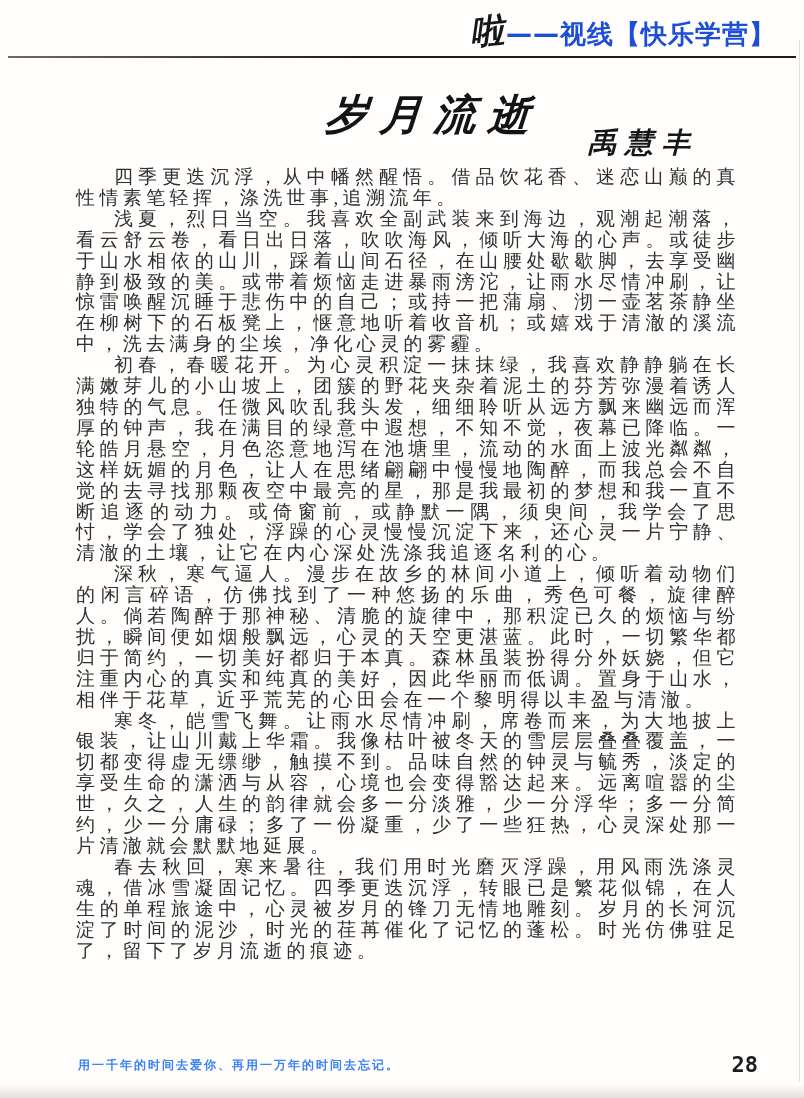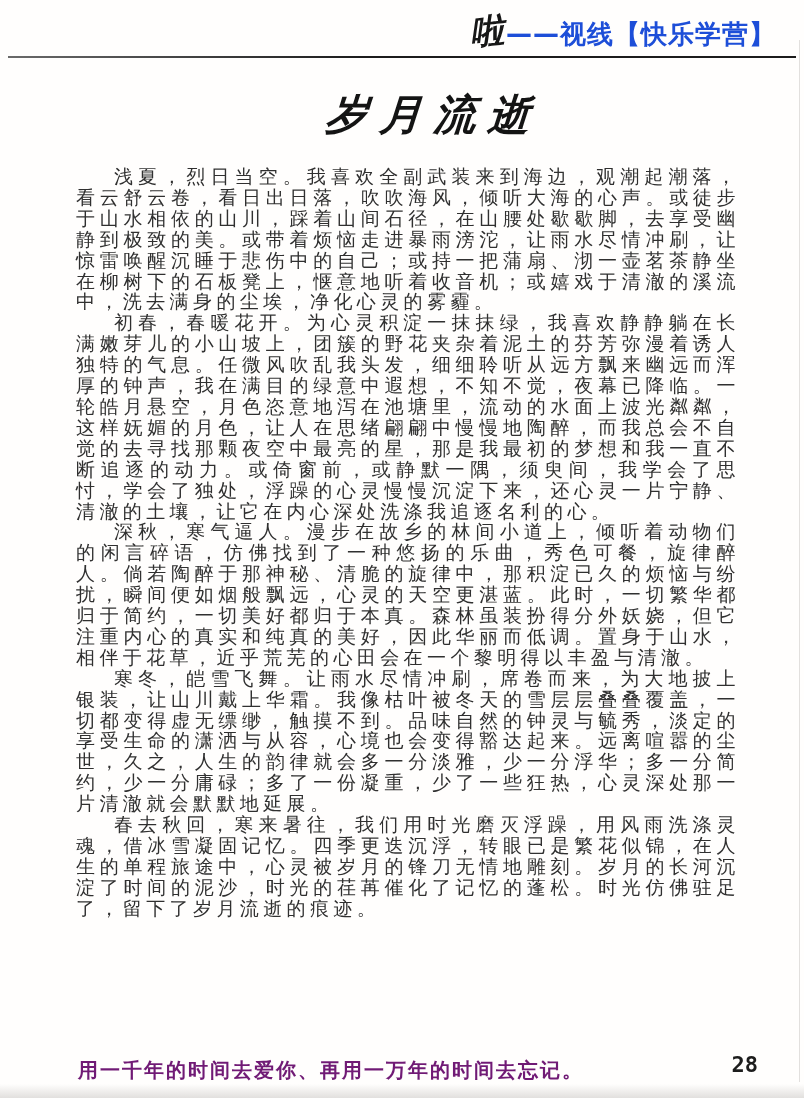"禹慧丰" div.author-name { html: none -> <div>禹慧丰</div> }
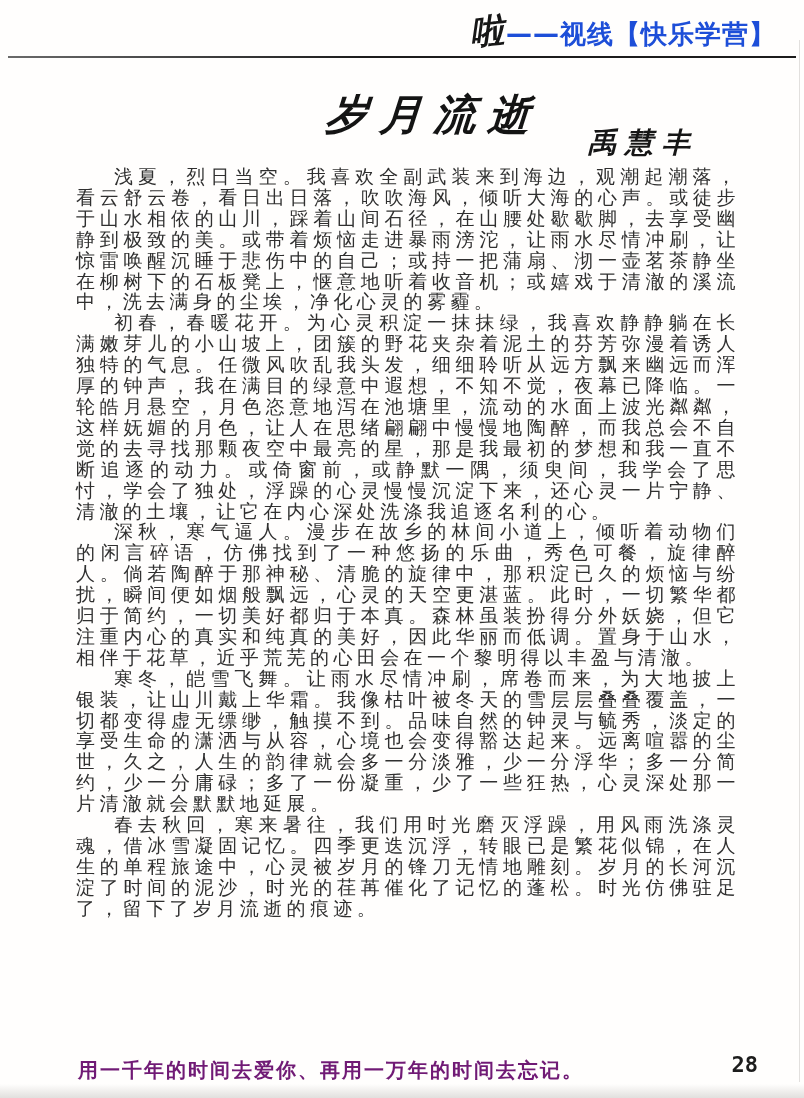"四季更迭沉浮，从中幡然醒悟。借品饮花香、迷恋山巅的真性情素笔轻挥，涤洗世事,追溯" p { html: none -> <p>四季更迭沉浮，从中幡然醒悟。借品饮花香、迷恋山巅的真性情素笔轻挥，涤洗世事,追溯流年。</p> }
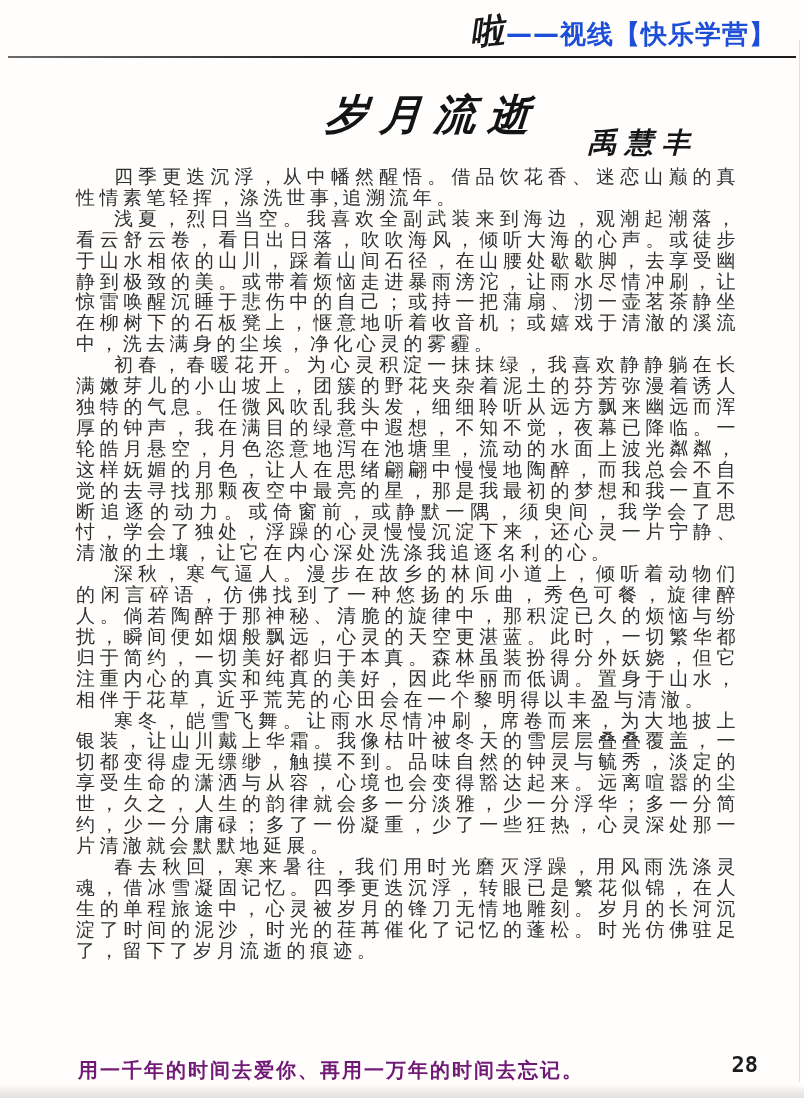"用一千年的时间去爱你、再用一万年的时间去忘记。" .footer-quote { color: #701a75 -> #3b82f6; font-size: 20px -> 12px }
